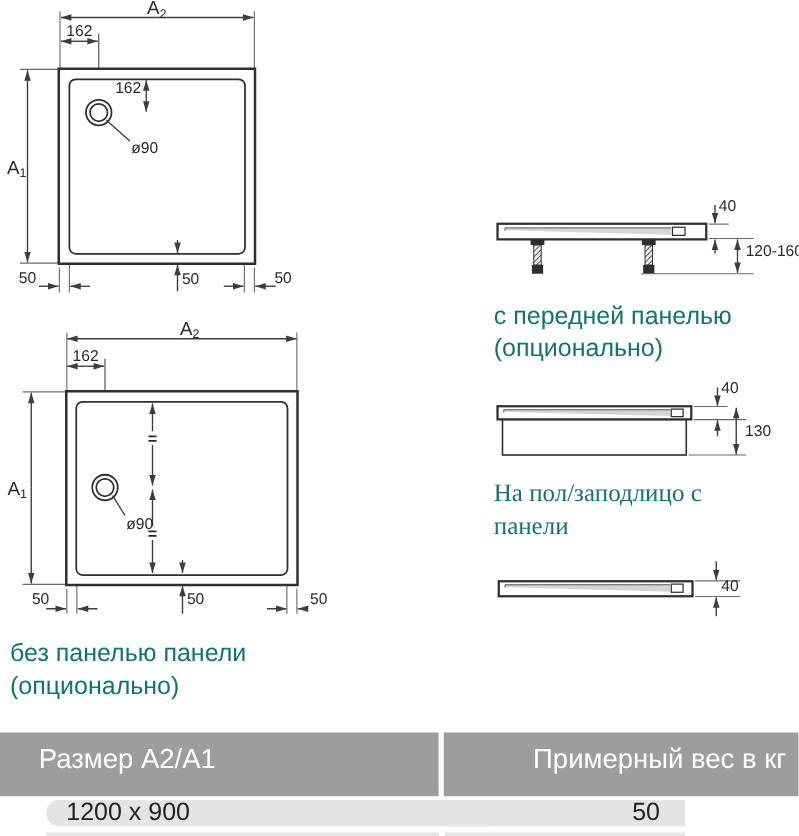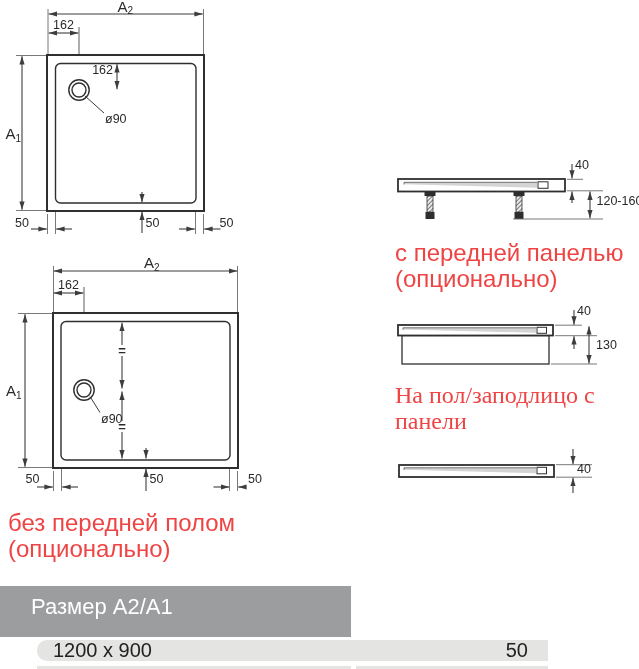"с передней панелью" .caption { color: #ef4444 -> #0f766e; font-size: 24px -> 20px }
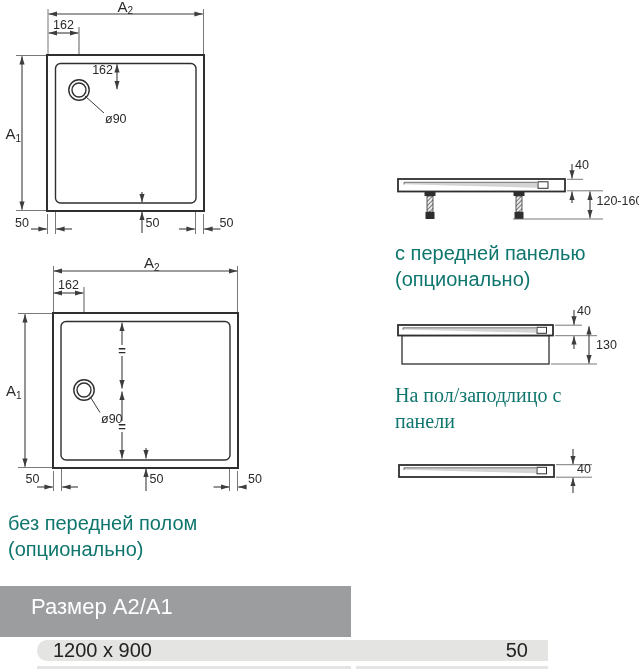"без передней полом" div { text: передней полом -> панелью панели }
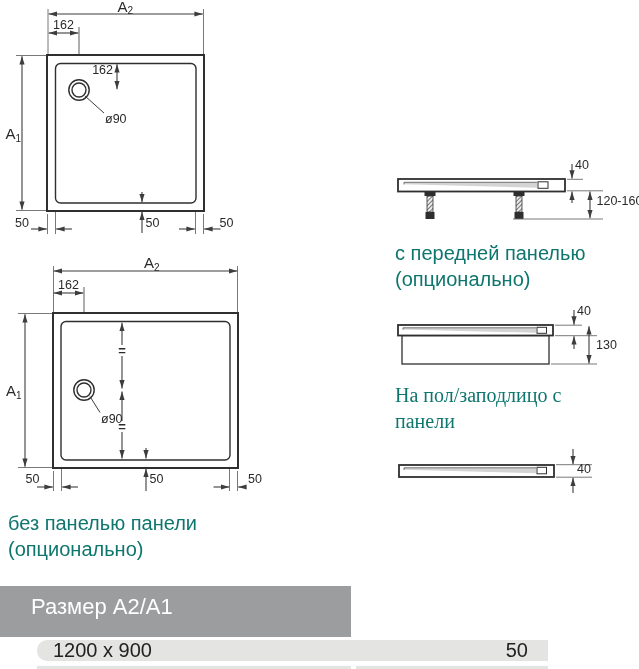"Примерный вес в кг" div.th { html: none -> <div>Примерный вес в кг</div> }
